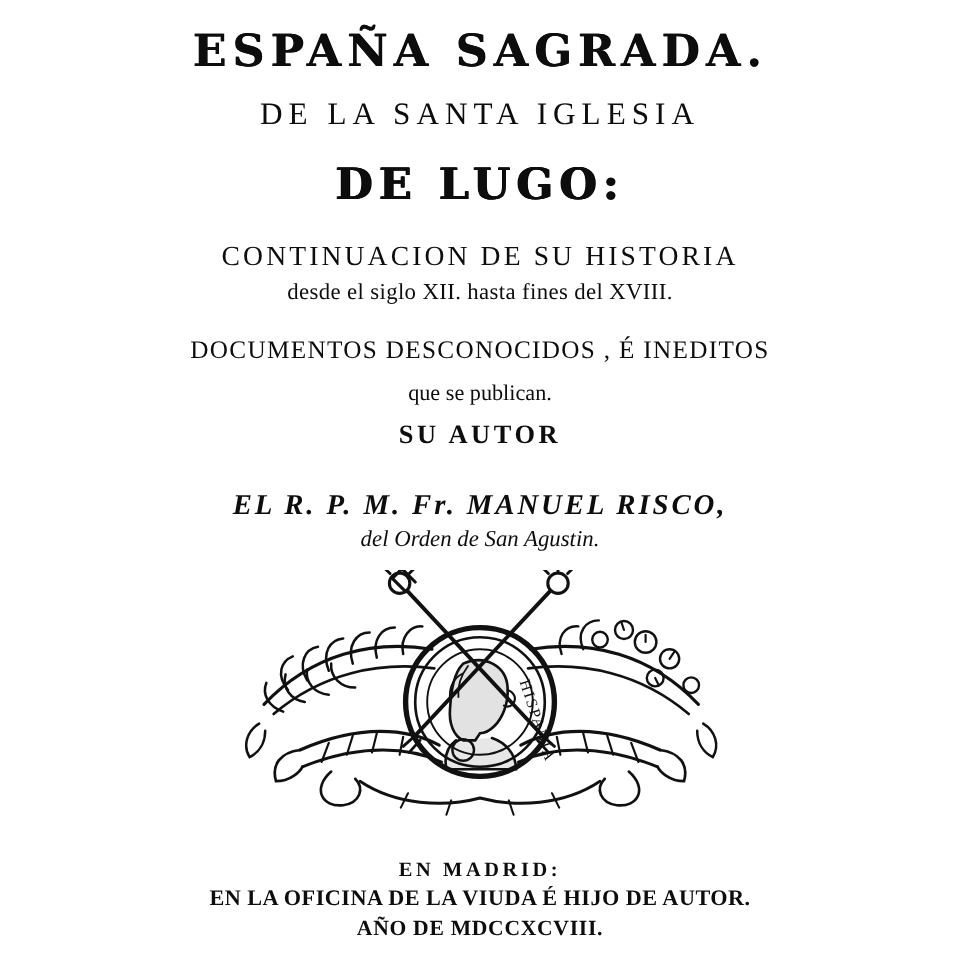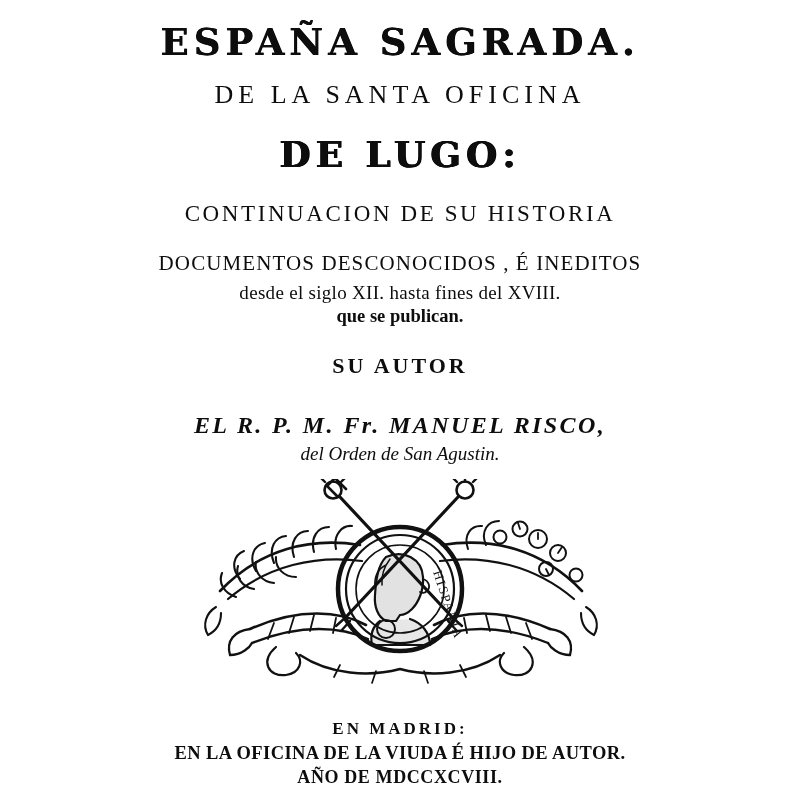"DE LA SANTA OFICINA" div.line { text: OFICINA -> IGLESIA }
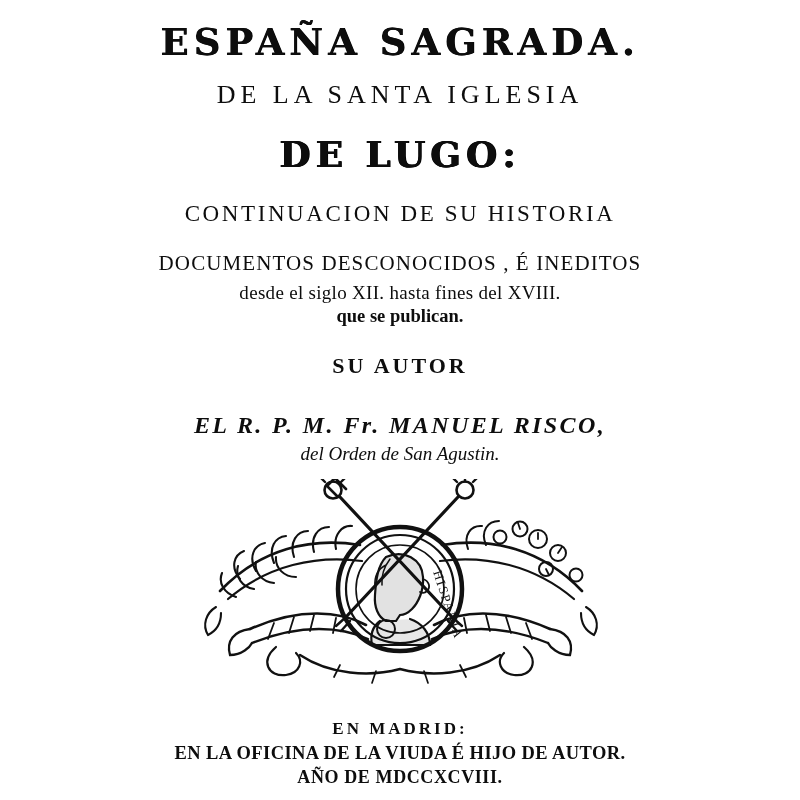"DOCUMENTOS DESCONOCIDOS , É INEDITOS" div.line { order: before "desde el siglo XII. hasta" -> after "desde el siglo XII. hasta" }
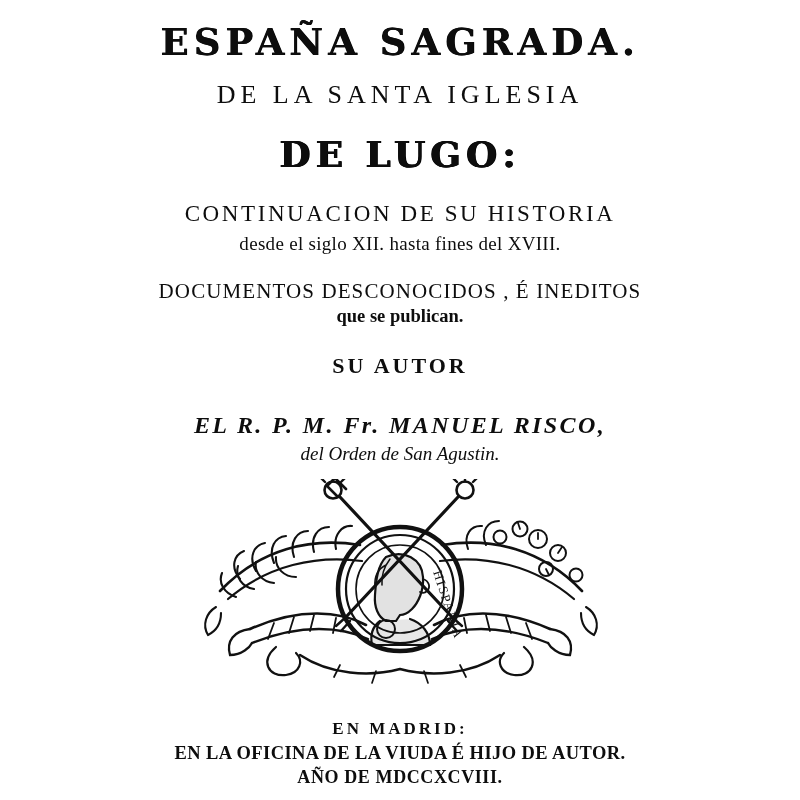"que se publican." .t-quese { font-weight: bold -> none; margin-top: 2px -> 14px }
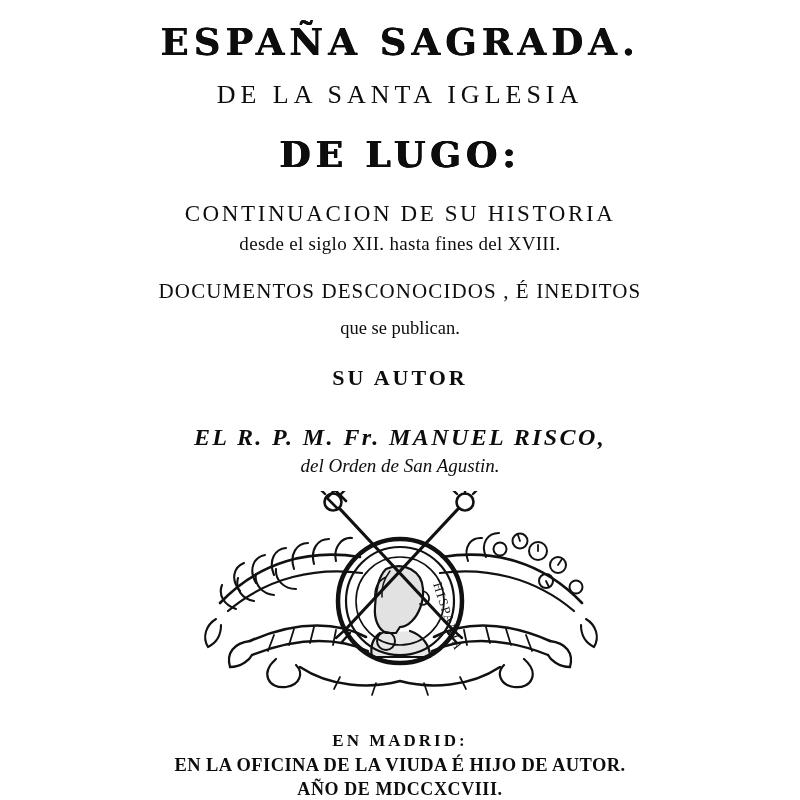"SU AUTOR" .t-suautor { margin-top: 26px -> 10px }
